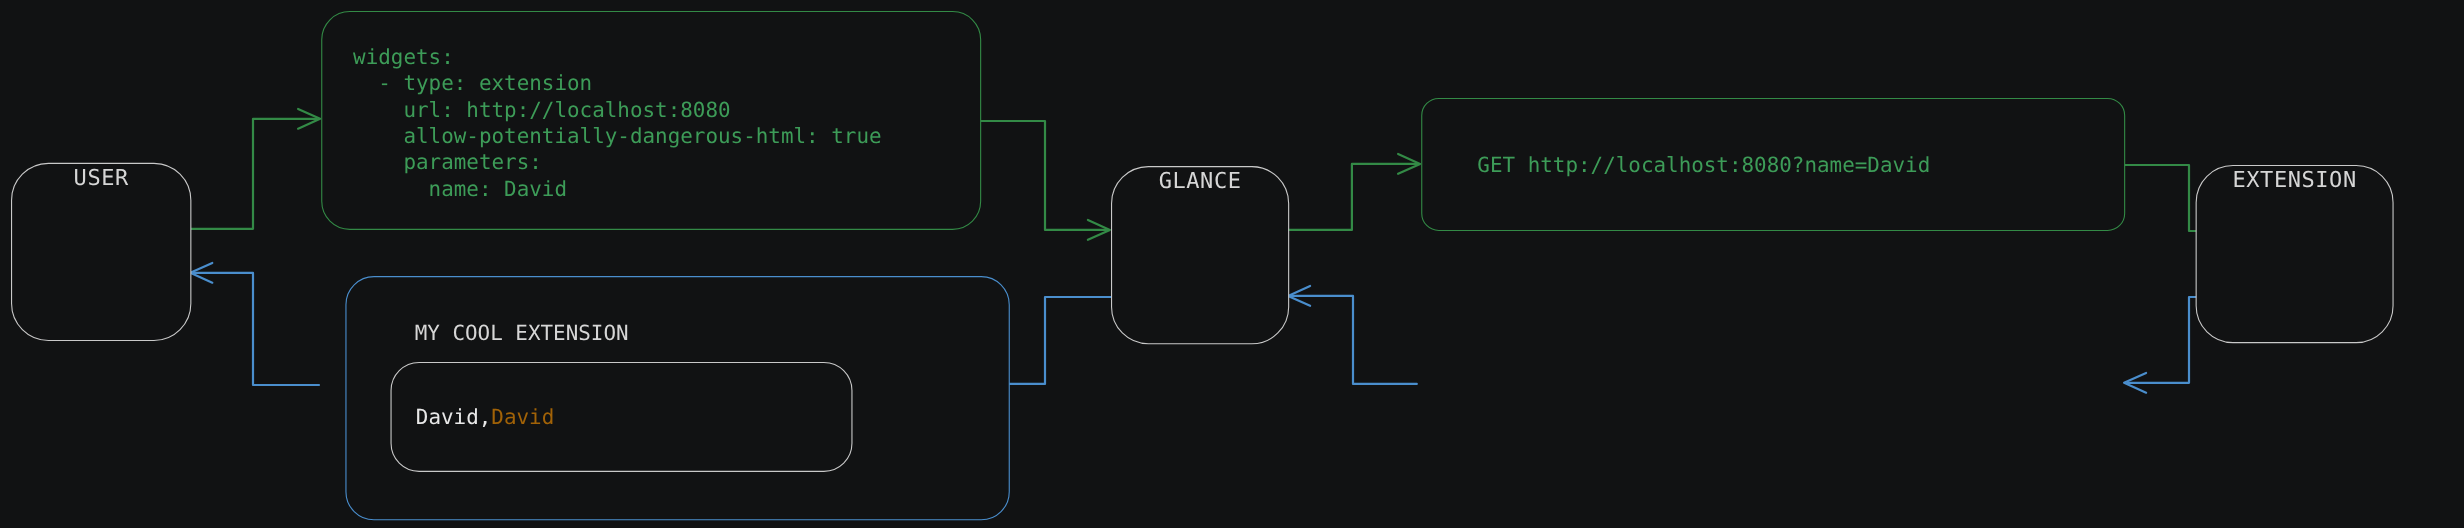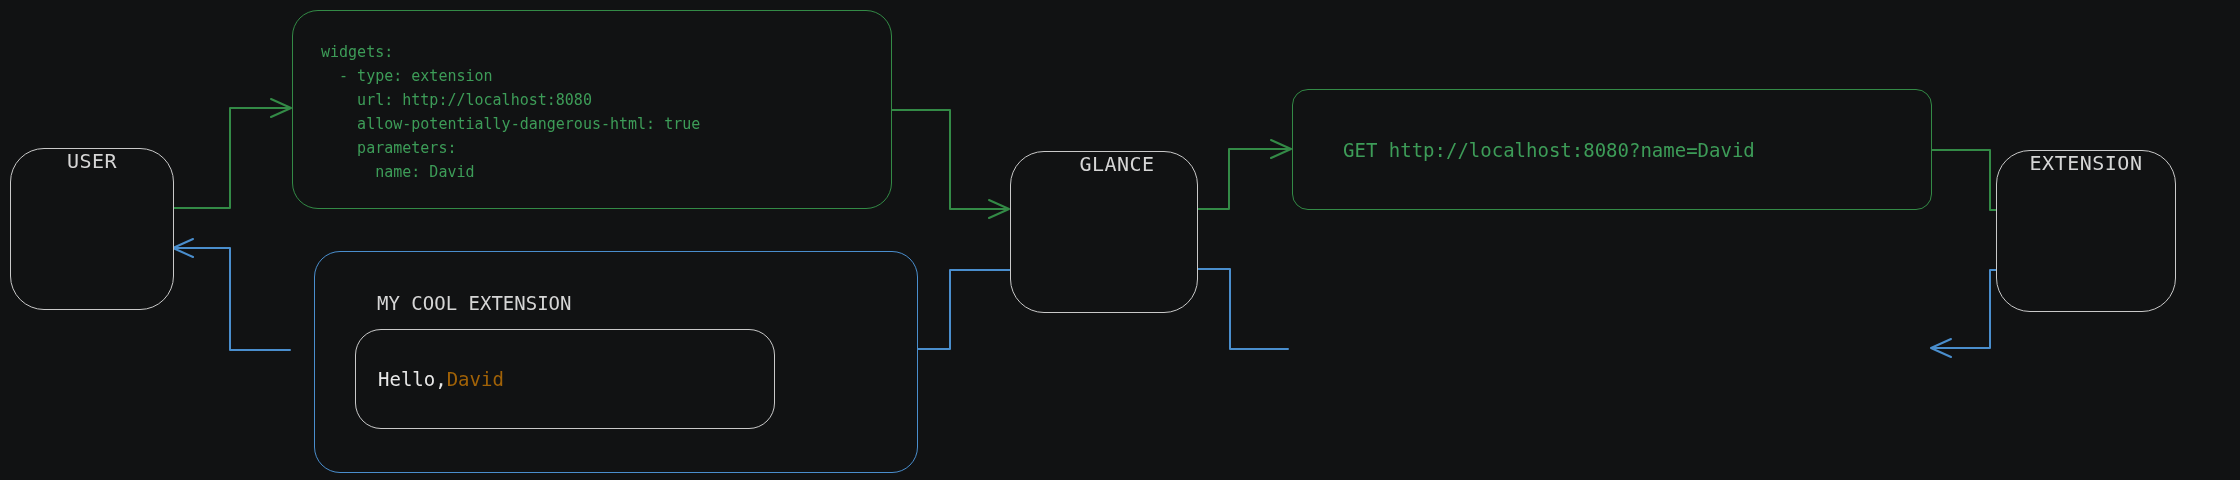"widgets:" pre.code { font-size: 15px -> 19px }
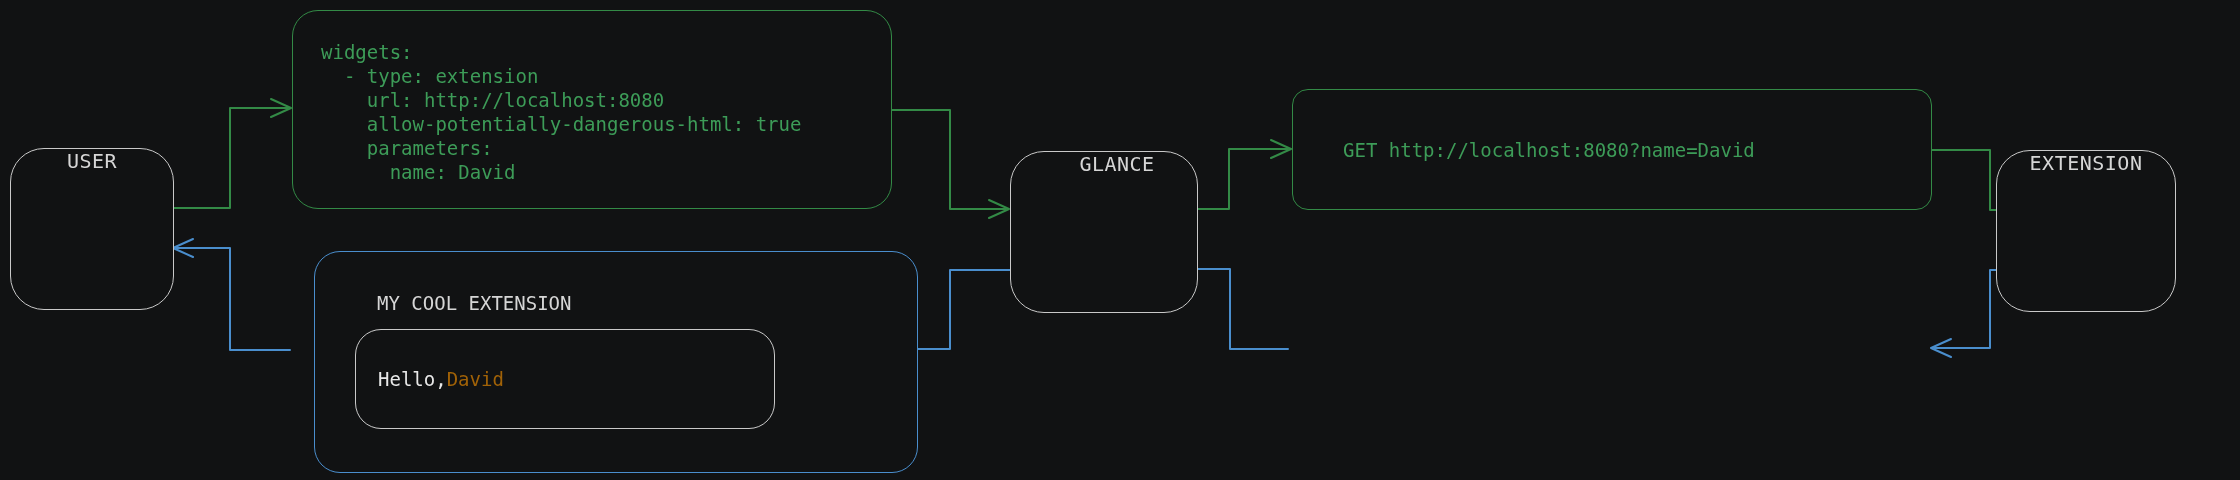"GLANCE" div.node { padding-left: 26px -> none }
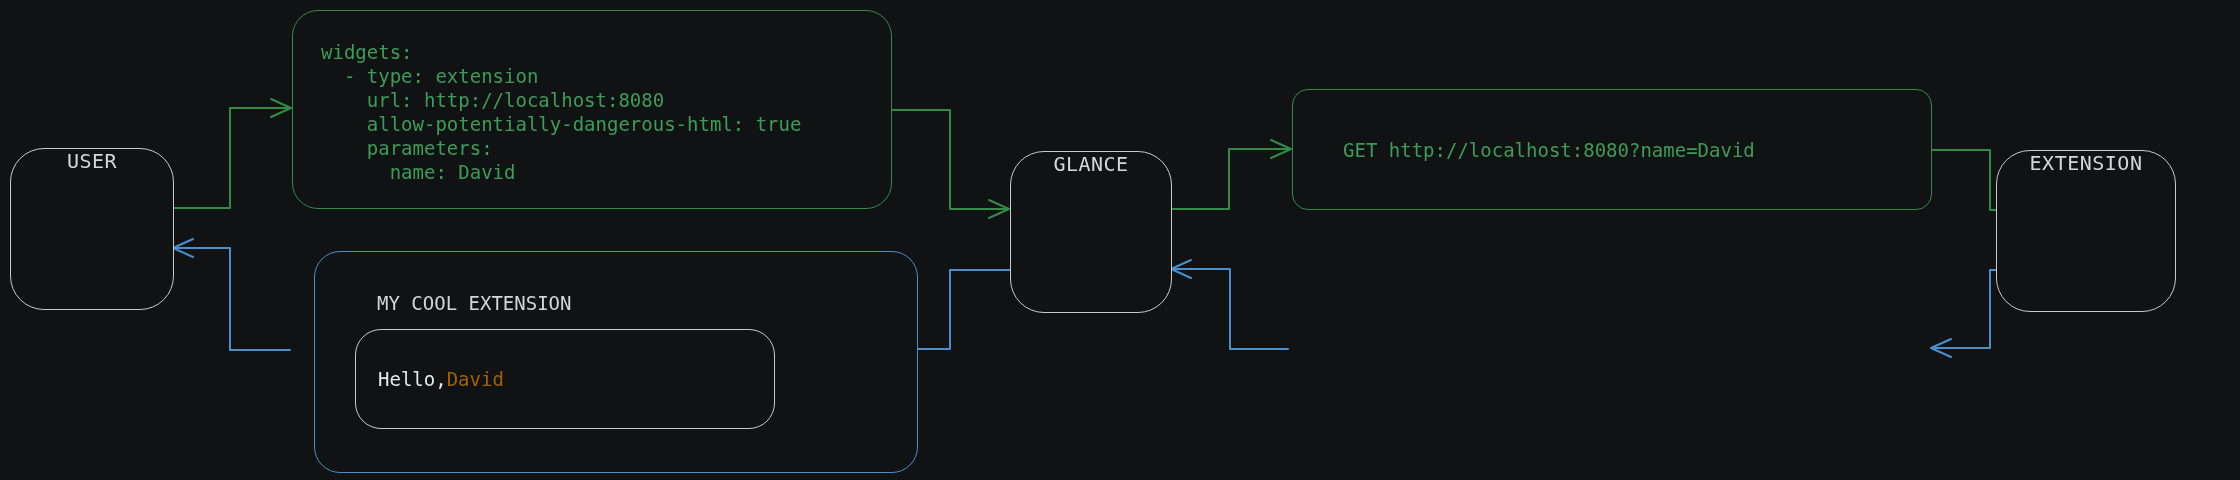"Hello," span.hello-prefix { text: Hello -> David }
